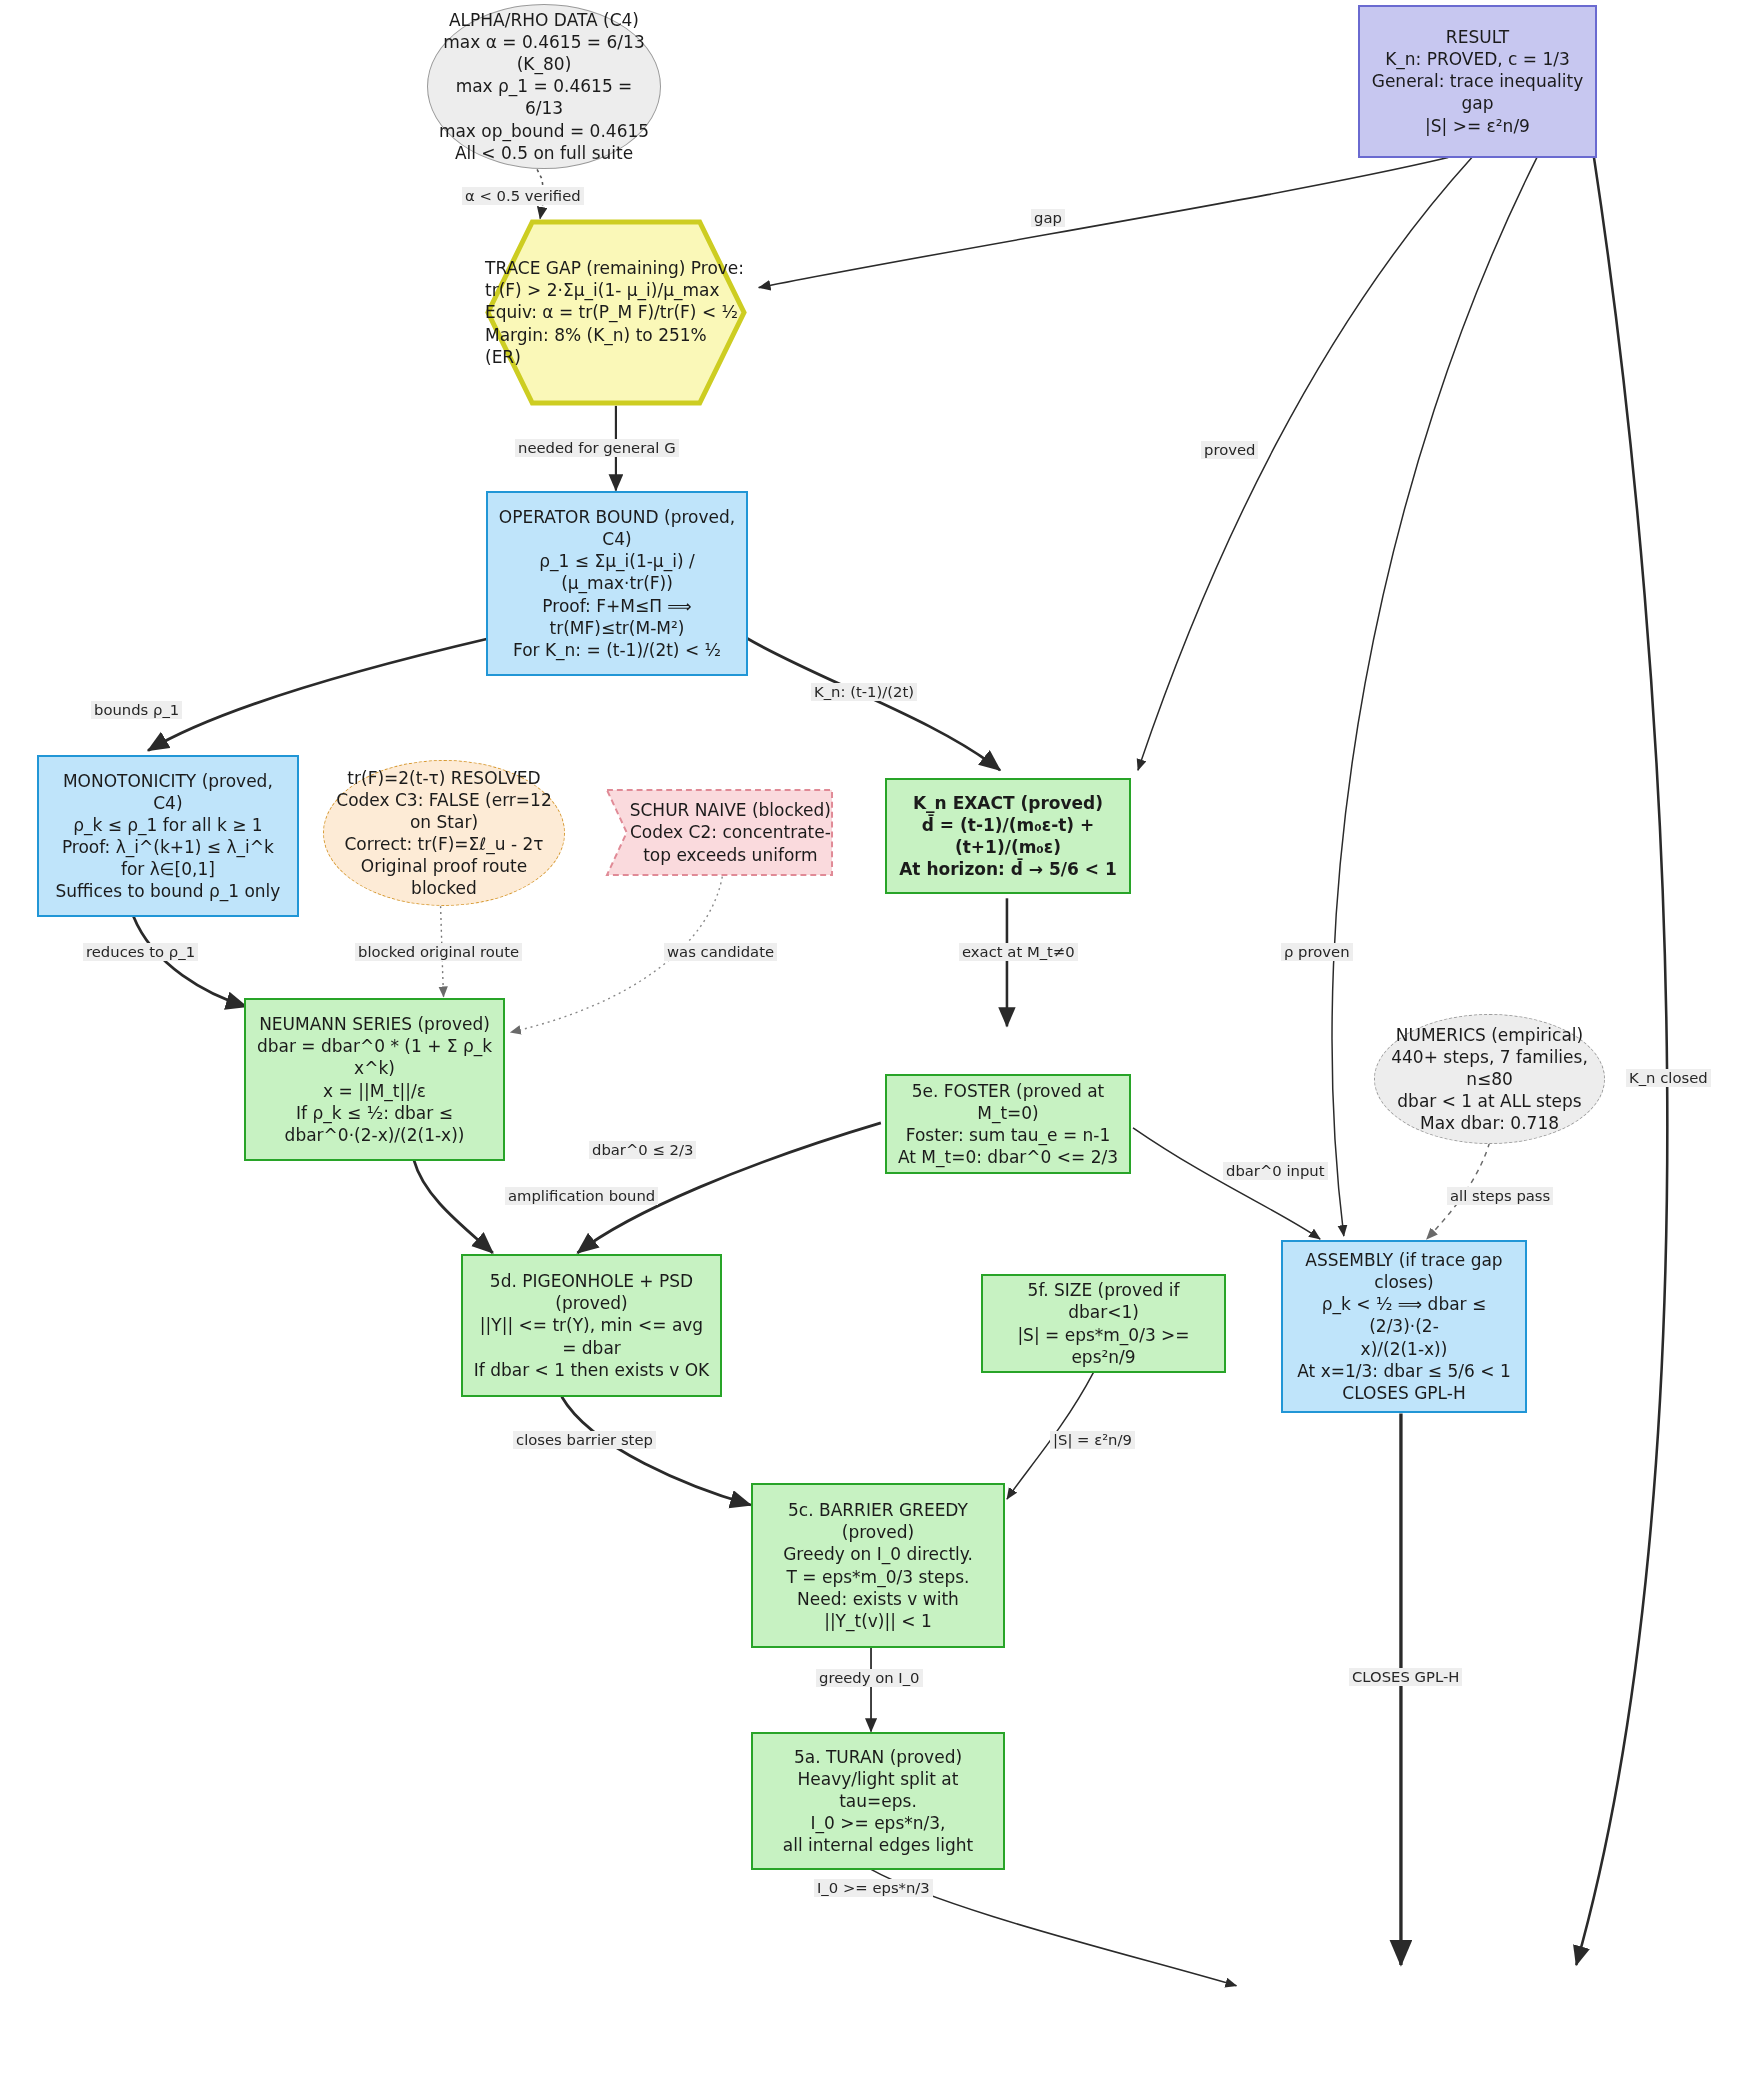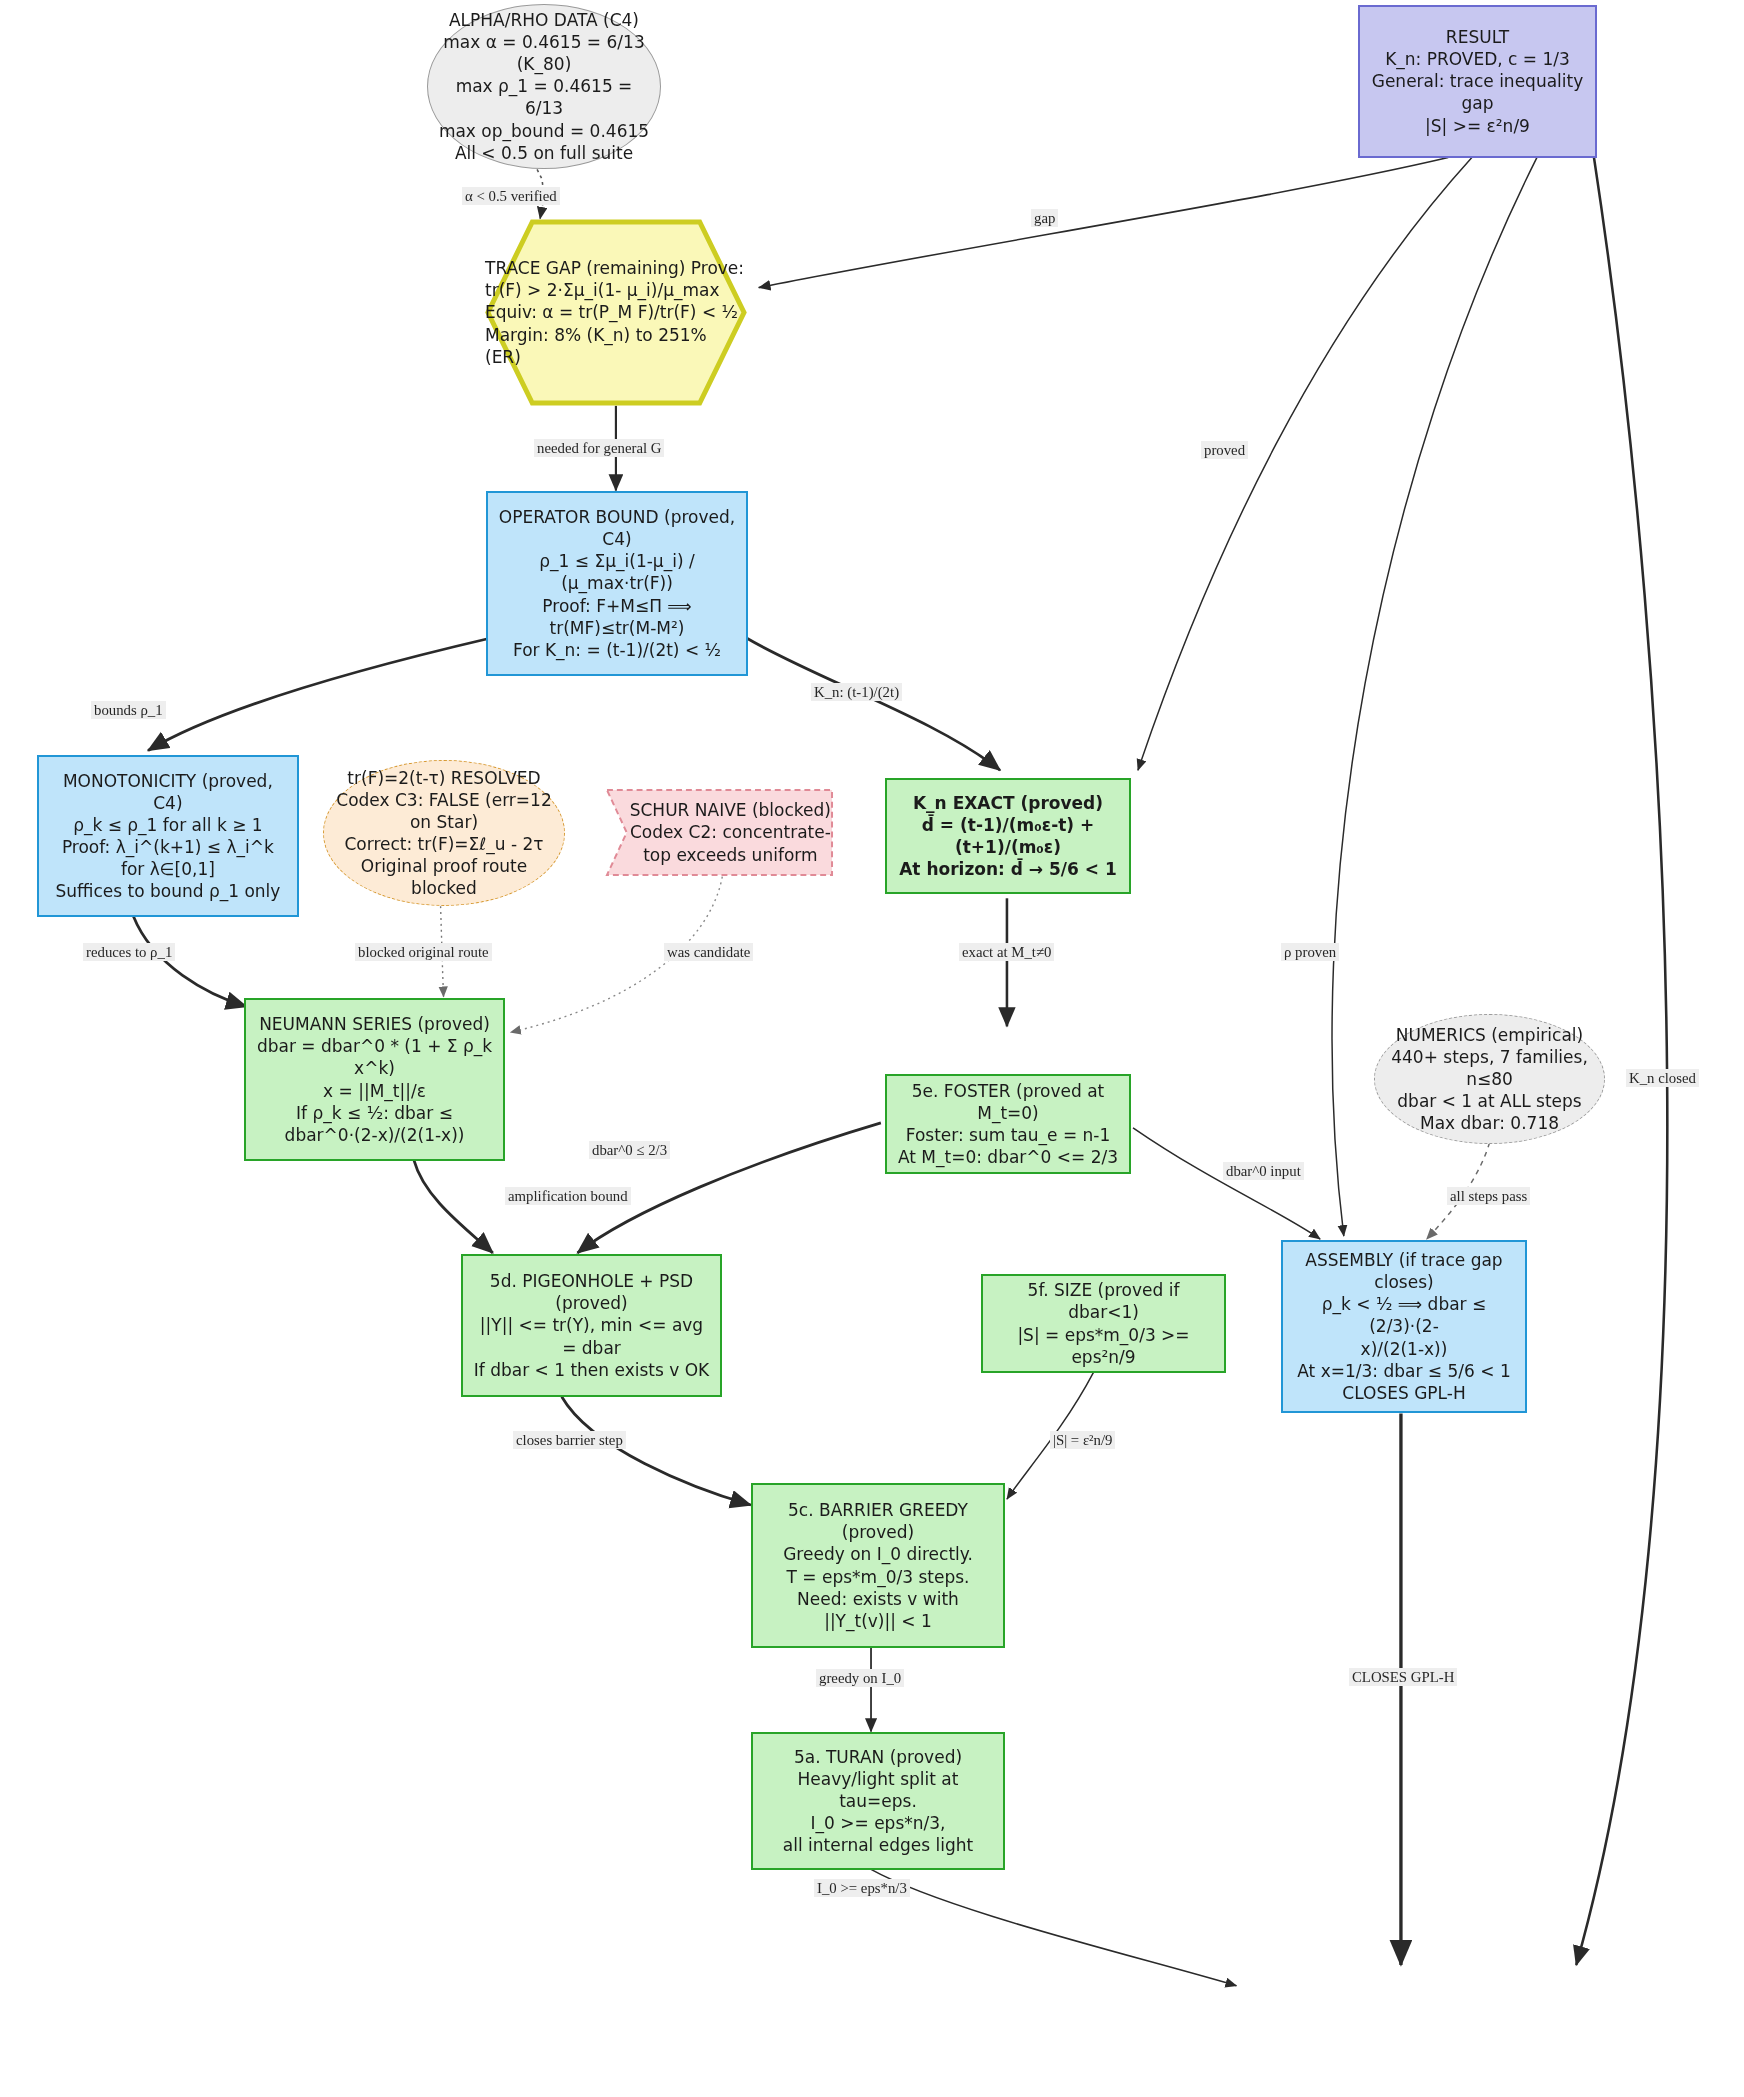"α < 0.5 verified" .edge-label { font-family: Liberation Serif, serif -> none }
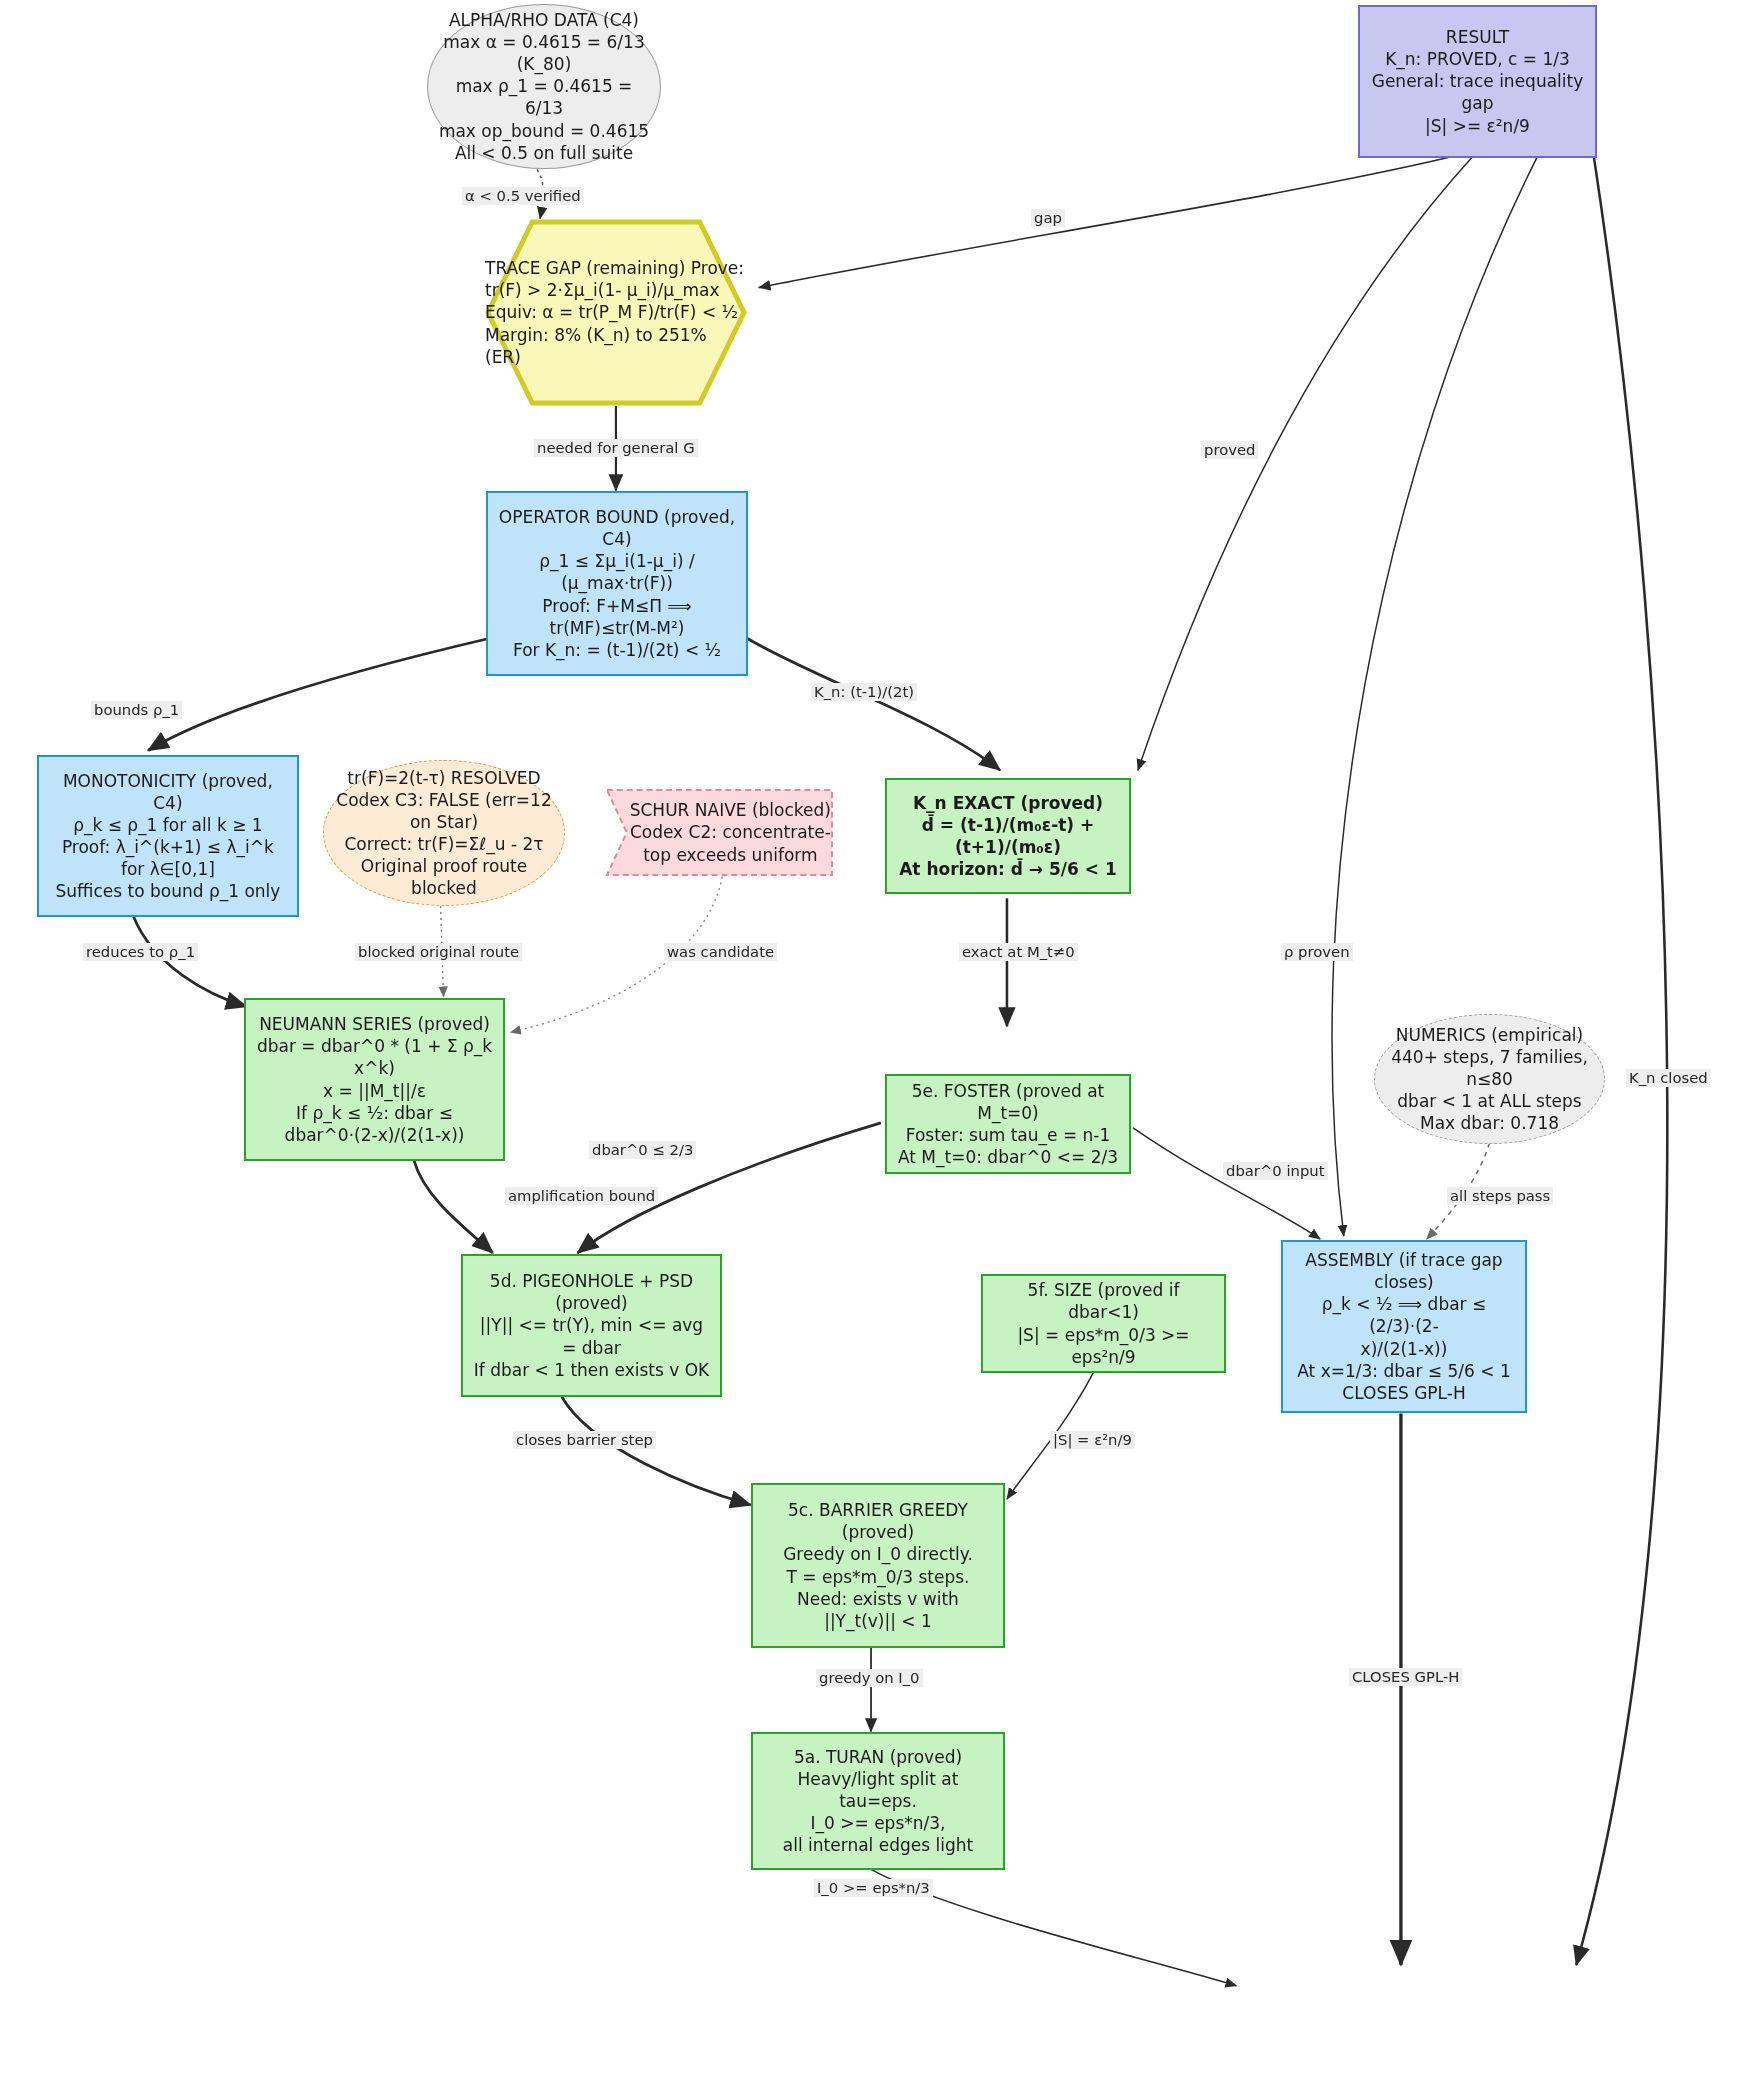"needed for general G" div.edge-label { left: 534px -> 515px }
